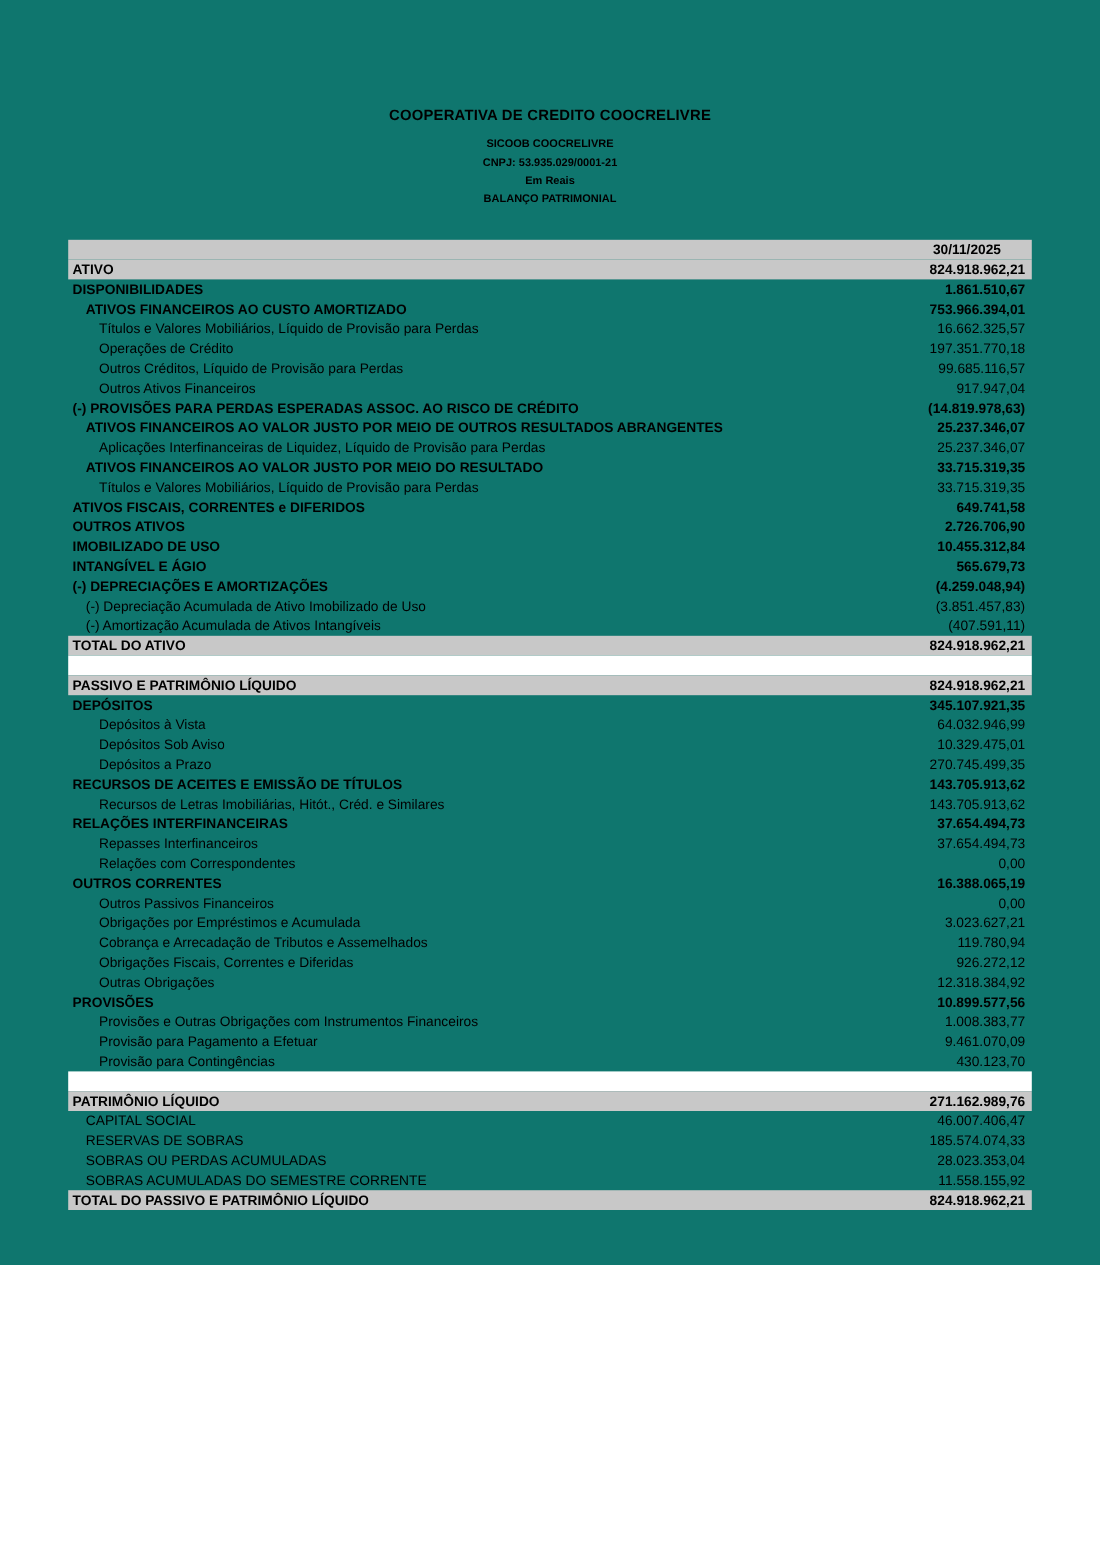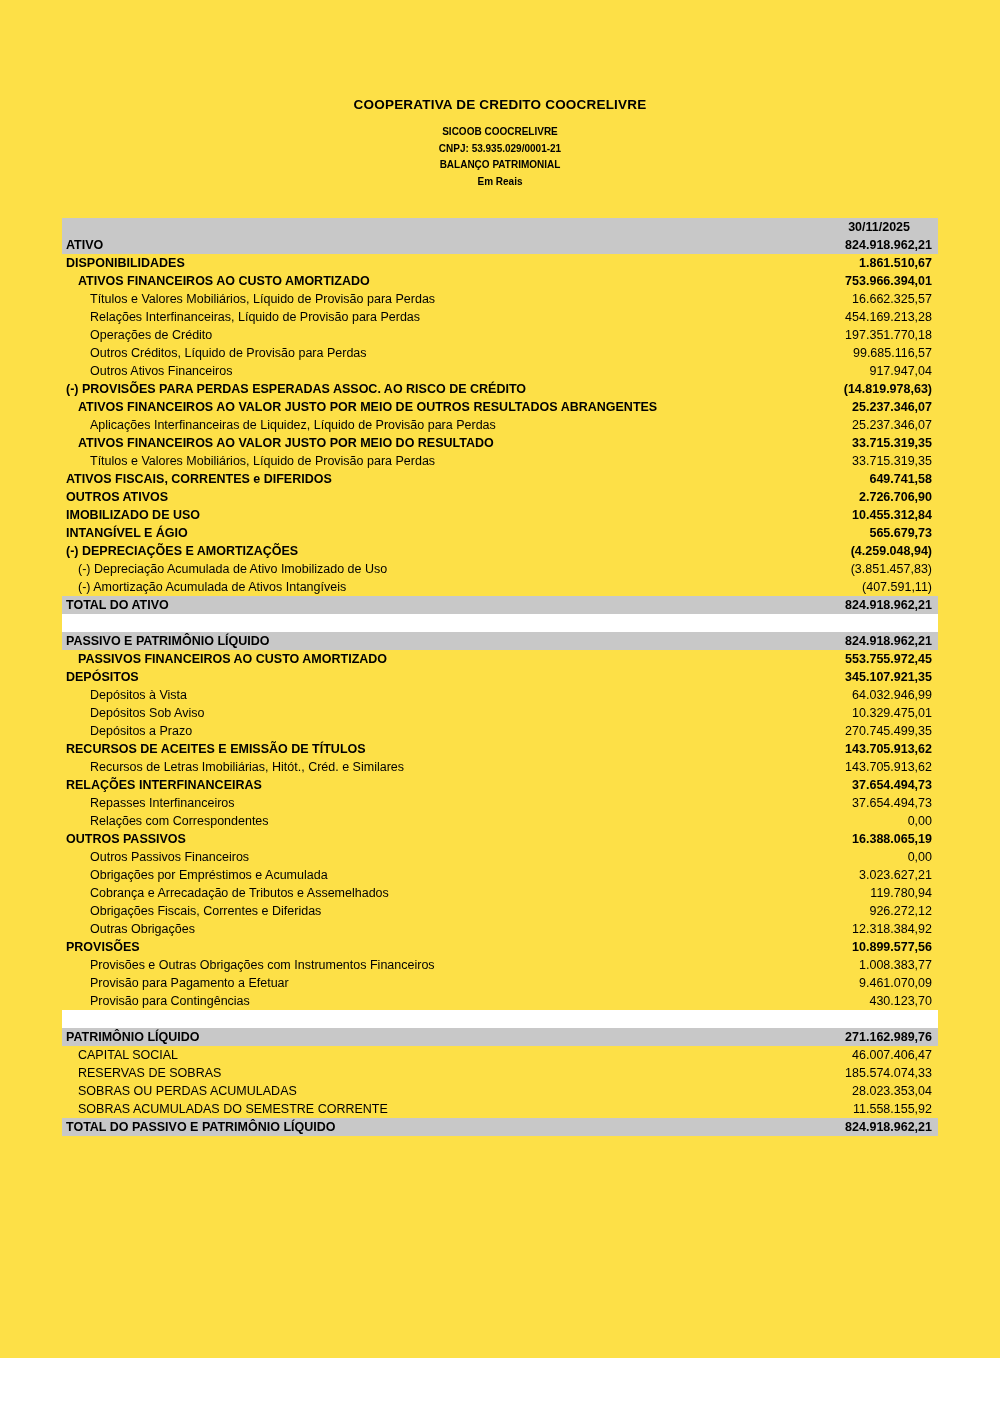"COOPERATIVA DE CREDITO COOCRELIVRE" .page { background: #fde047 -> #0f766e; height: 1358px -> 1150px }
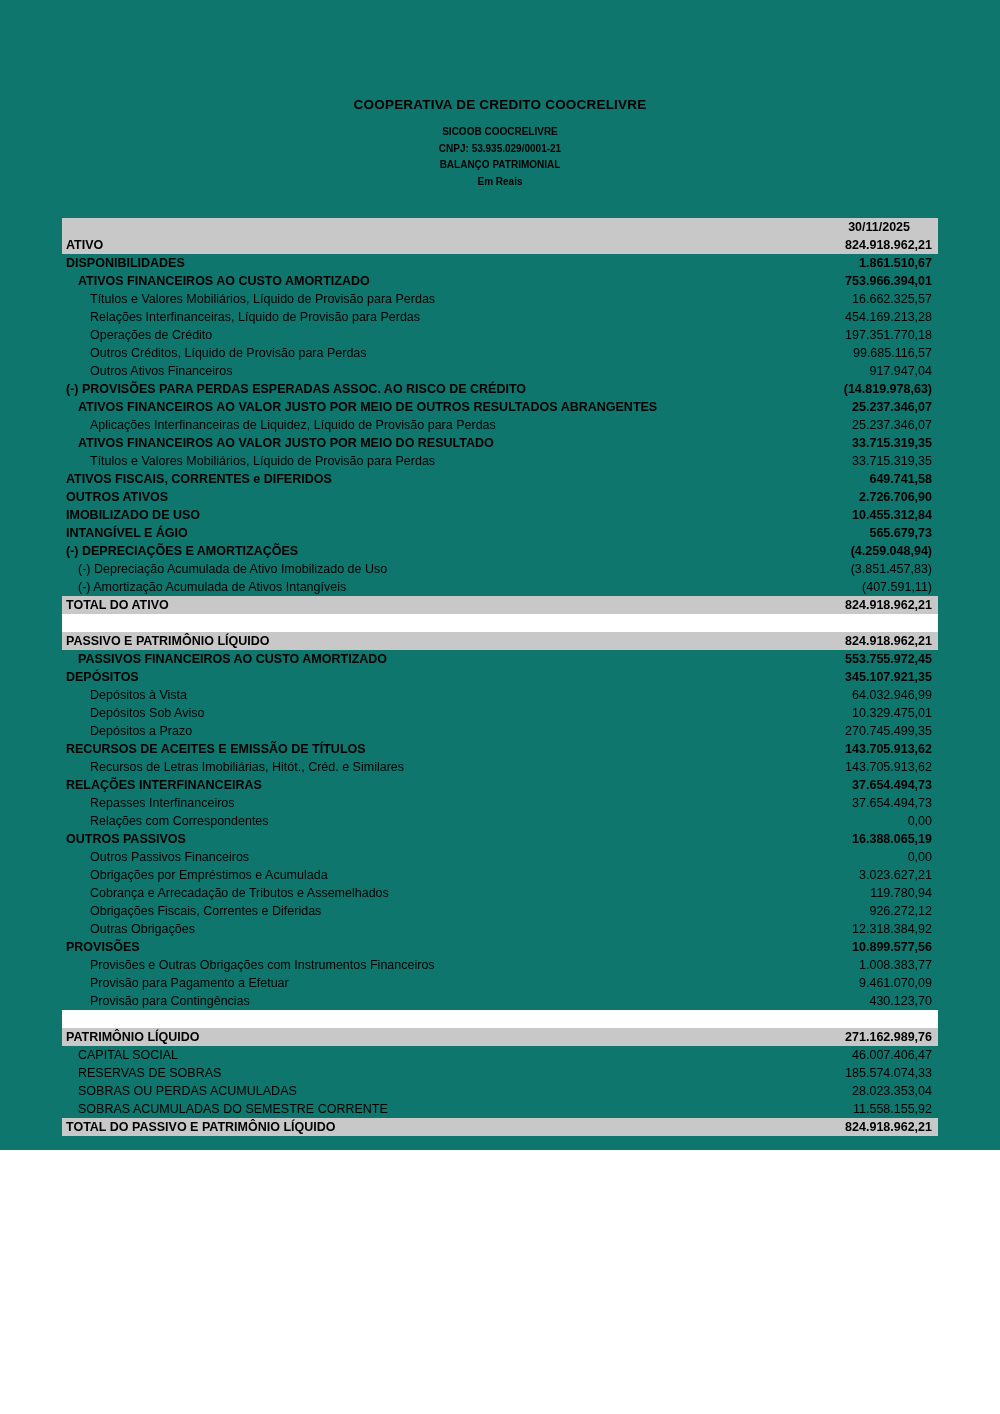"BALANÇO PATRIMONIAL" div.sub-line { order: before "Em Reais" -> after "Em Reais" }
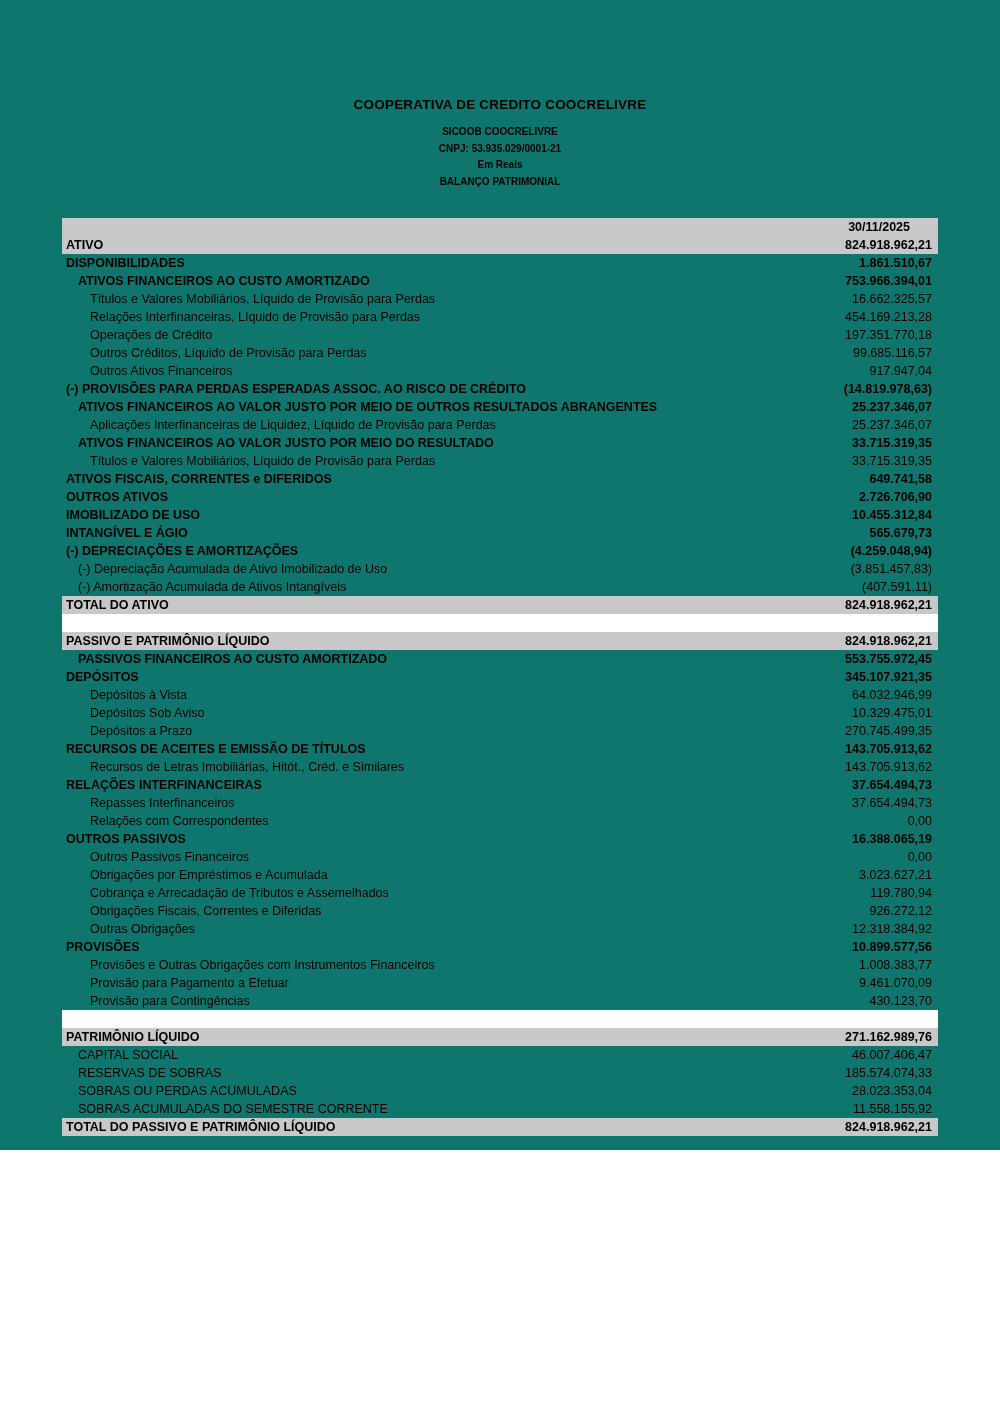"Relações Interfinanceiras, Líquido de" div.row { html: <div> <span>Relações Interfinanceiras, Líquido de Provisão para Perdas</span> <span>454.169.213,28</span> </div> -> none }
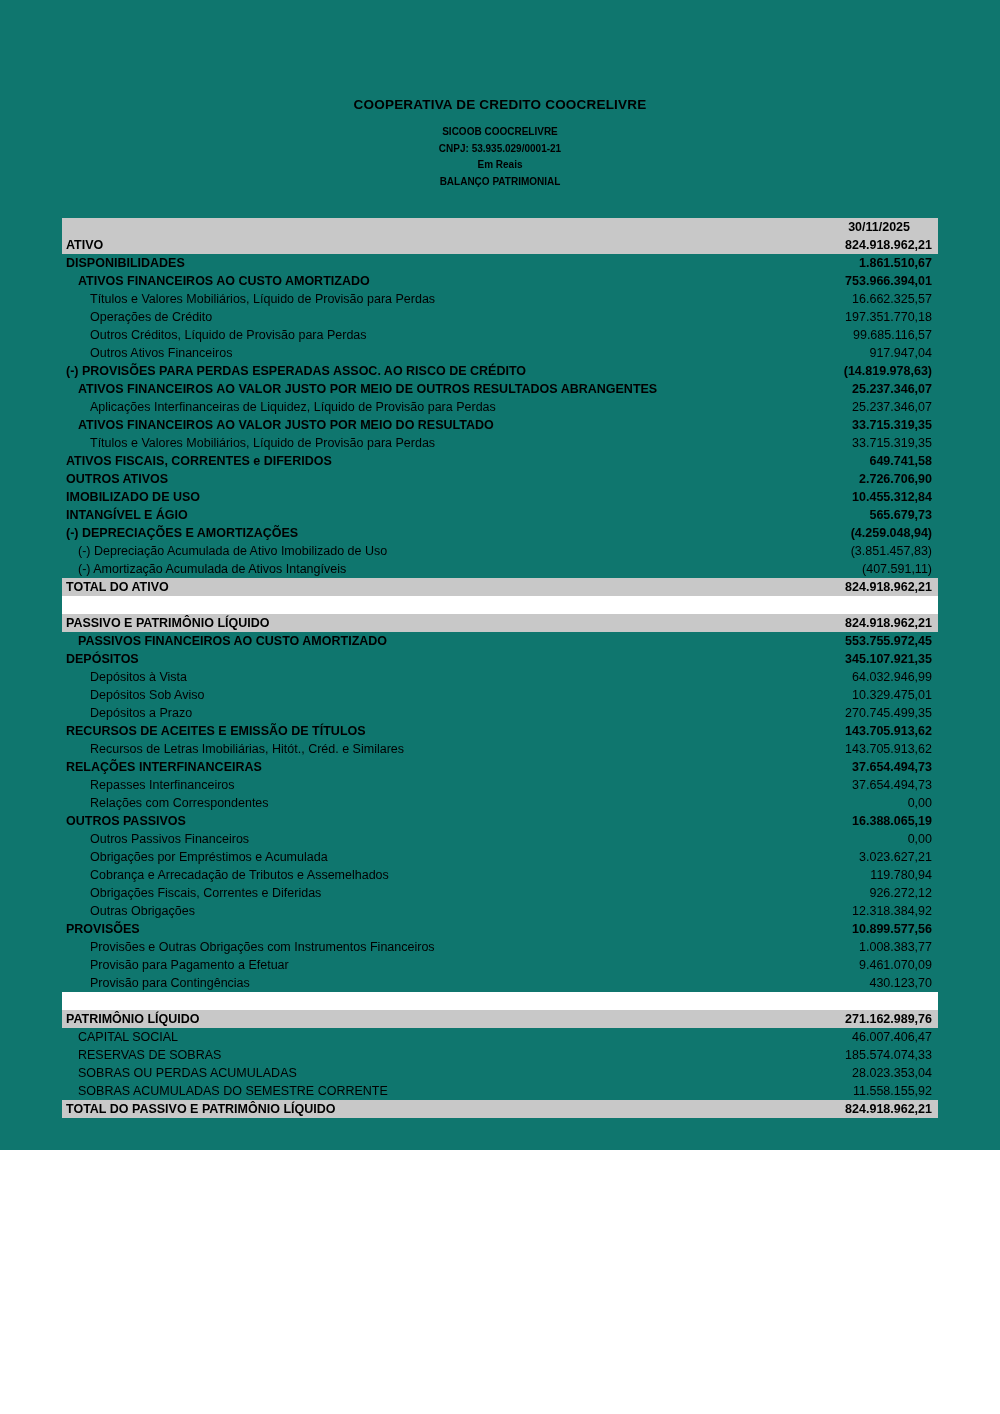"PASSIVOS FINANCEIROS AO CUSTO AMORTIZADO" div.row { html: <div> <span>PASSIVOS FINANCEIROS AO CUSTO AMORTIZADO</span> <span>553.755.972,45</span> </div> -> none }
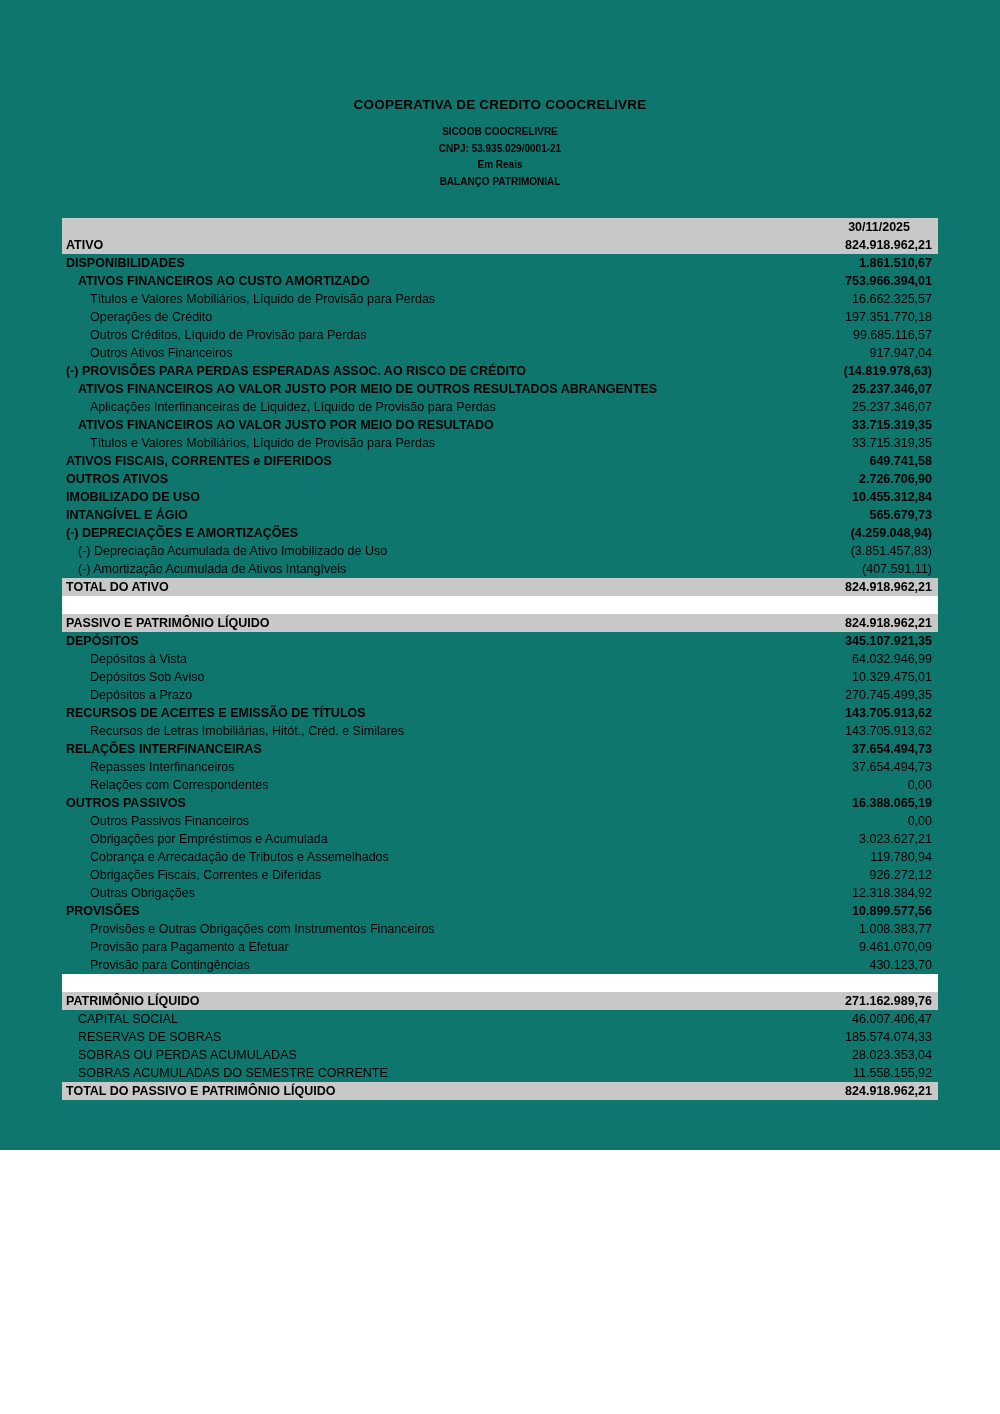"OUTROS PASSIVOS" span.lbl { text: PASSIVOS -> CORRENTES }
